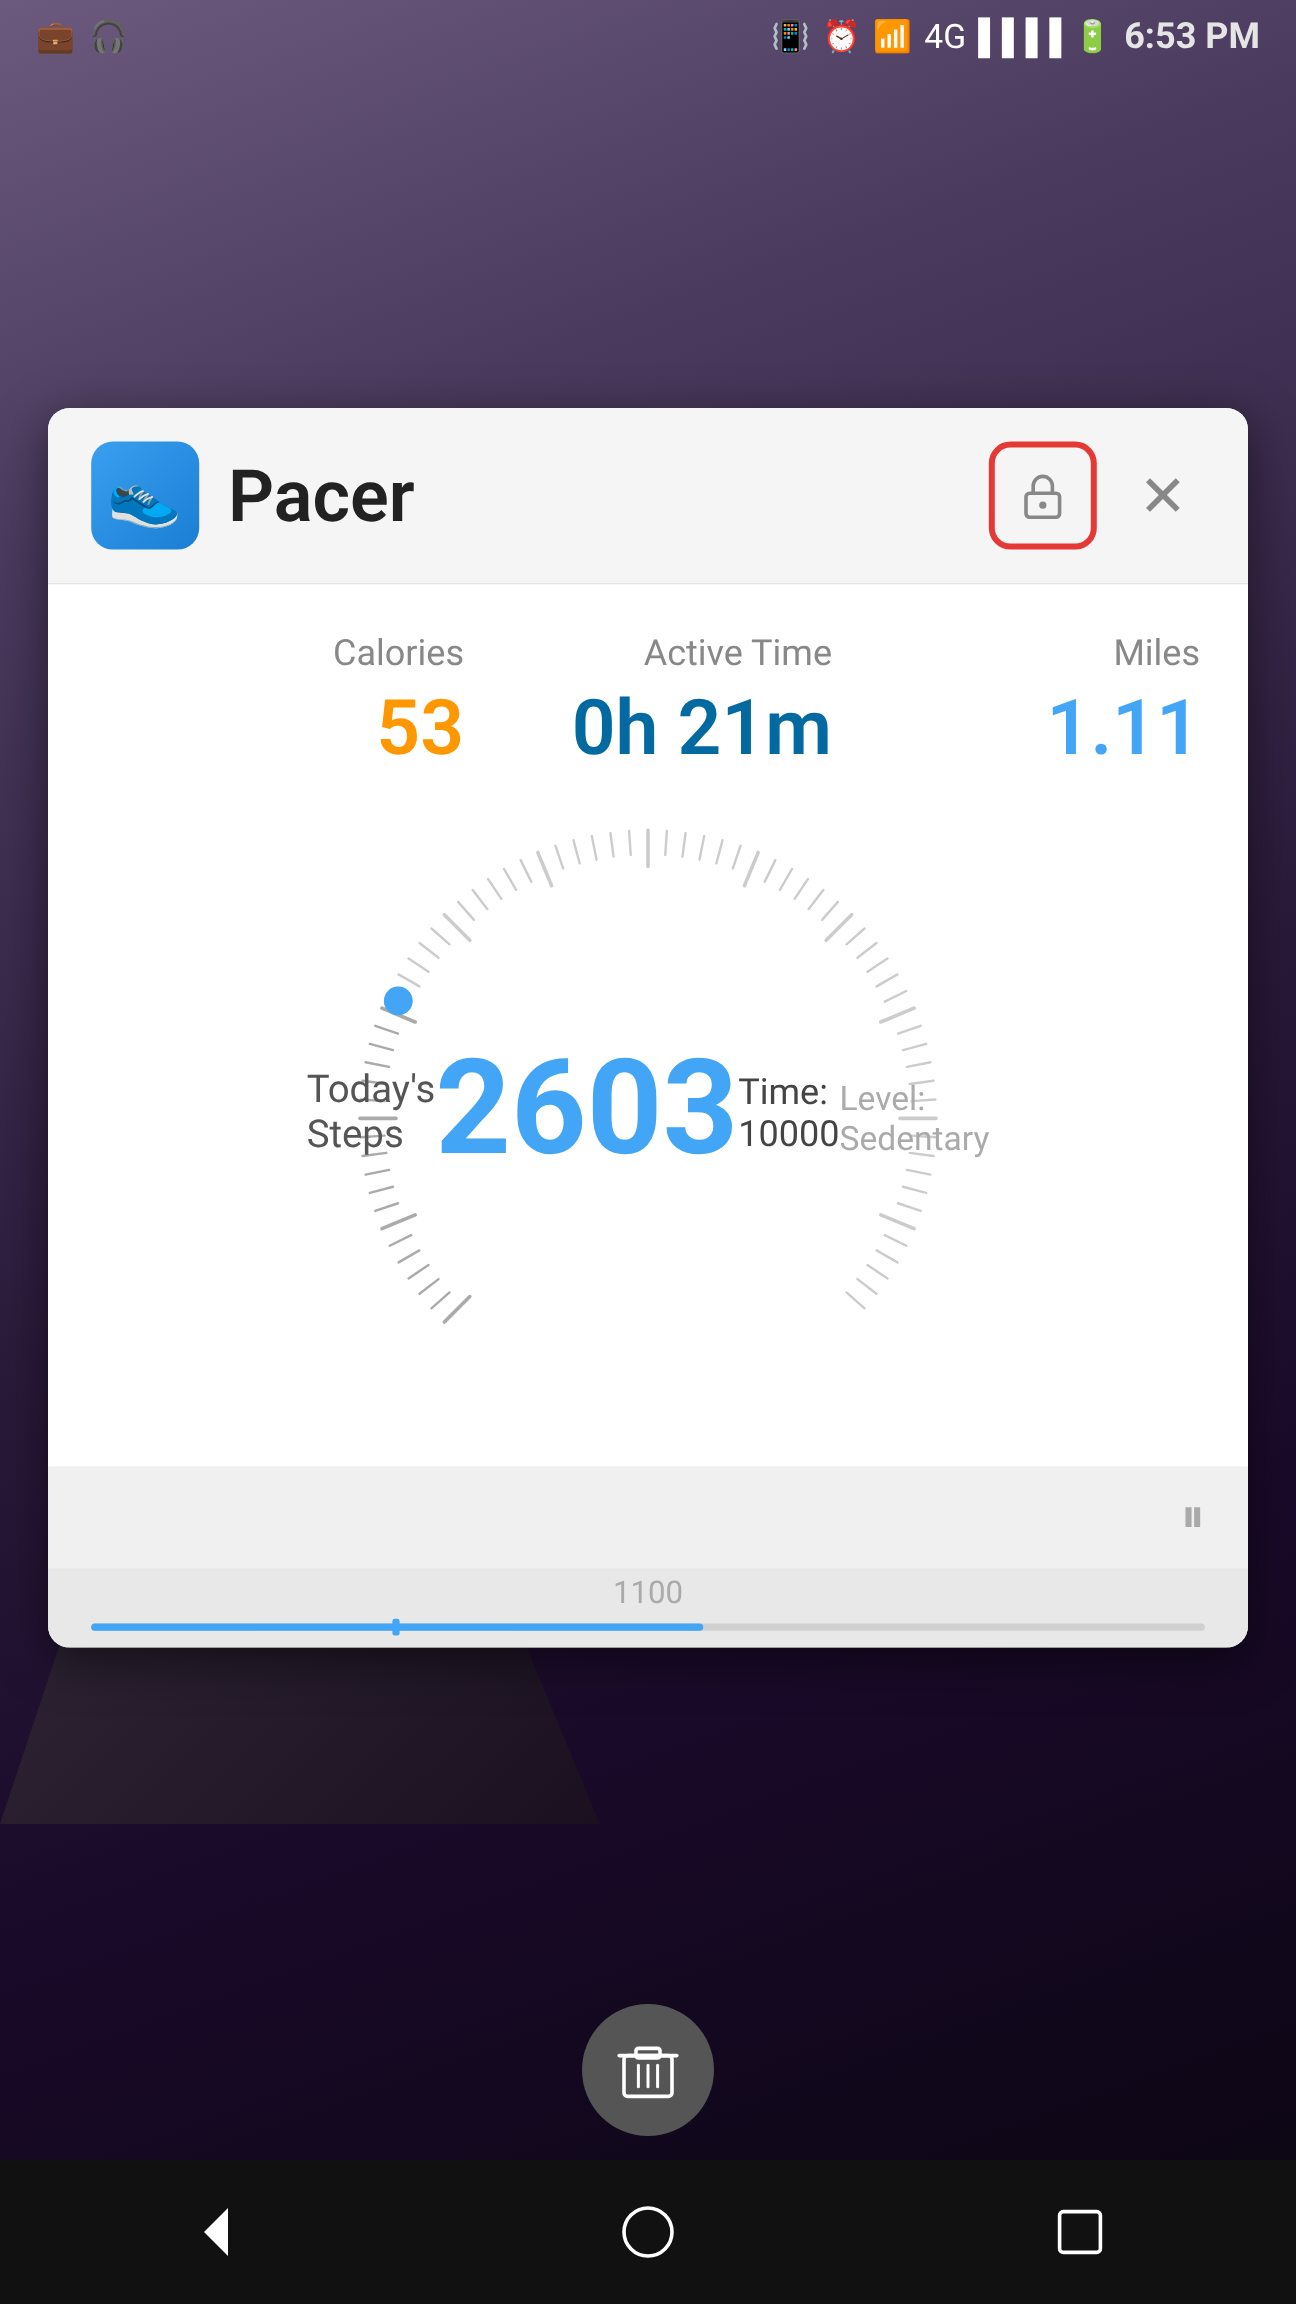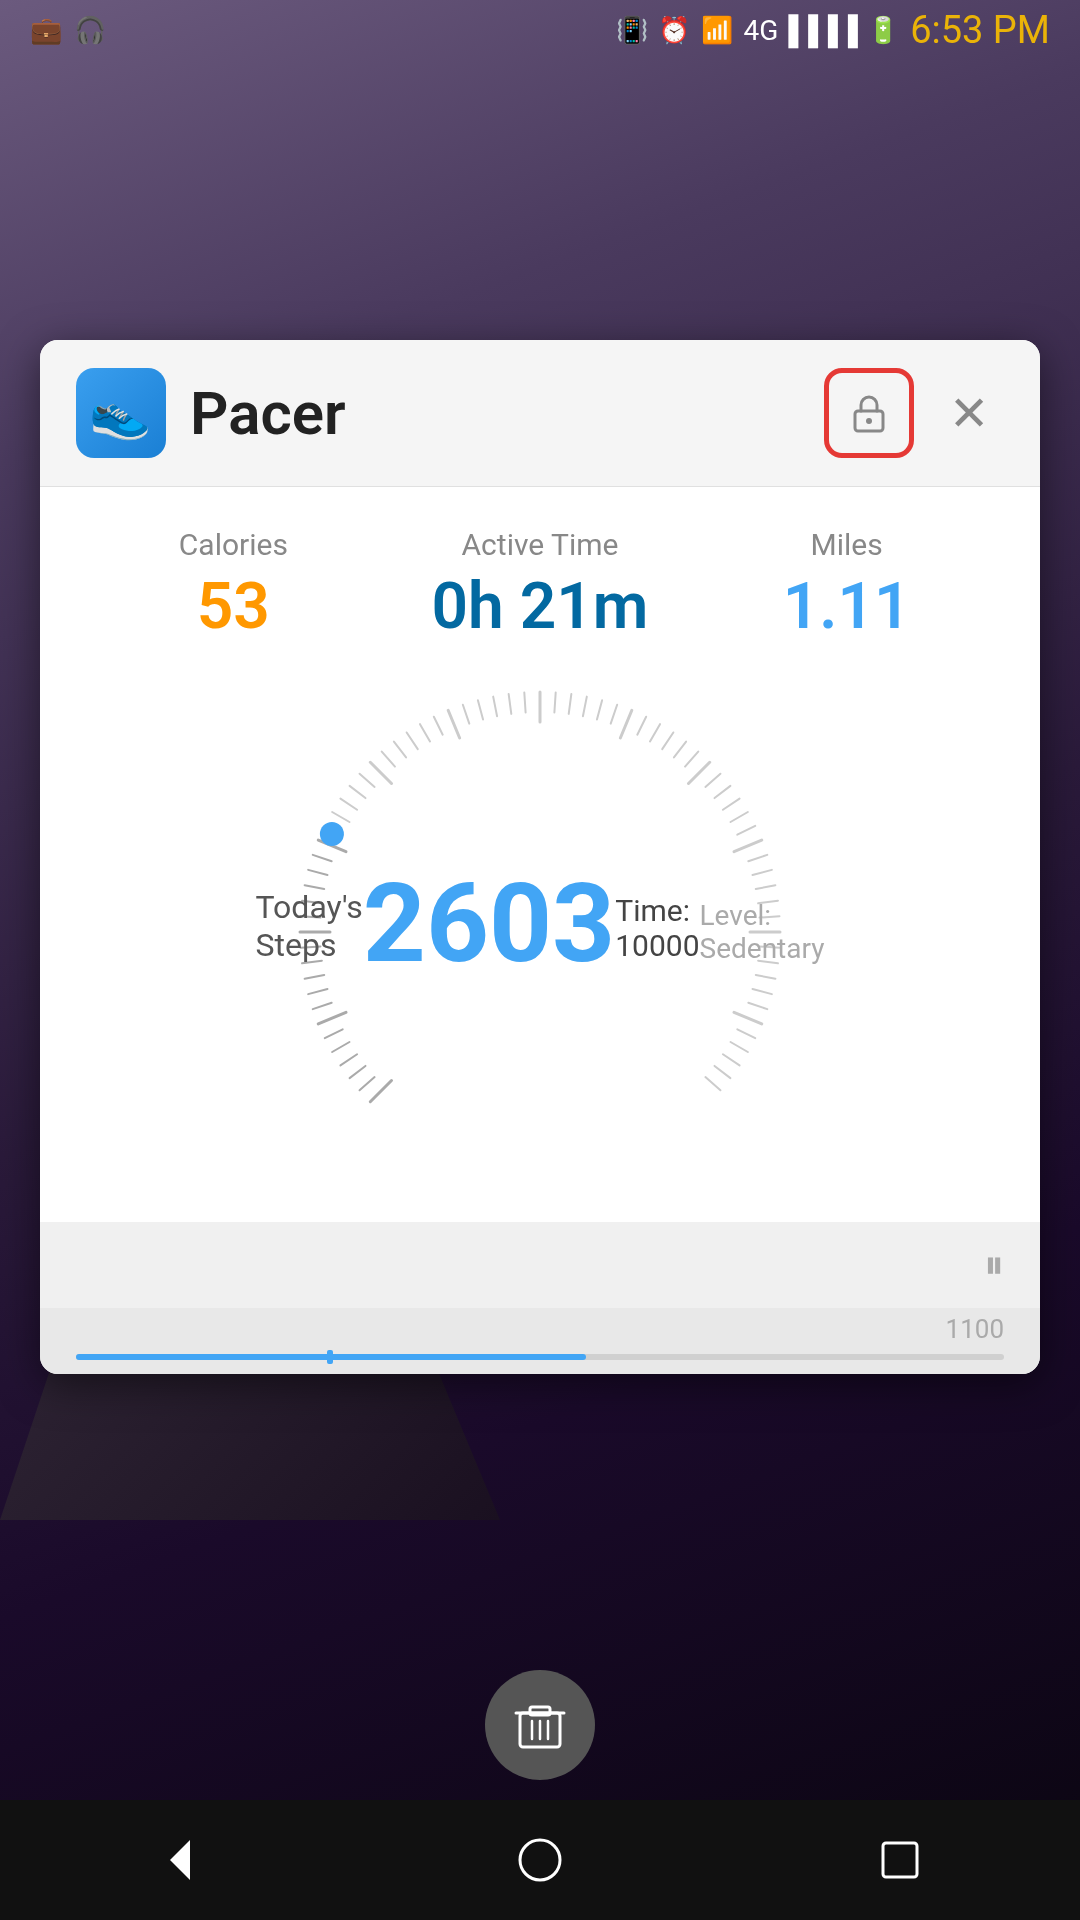"6:53 PM" span { color: #eab308 -> #e5e5e5; font-size: 38px -> 30px; font-weight: 400 -> 700 }
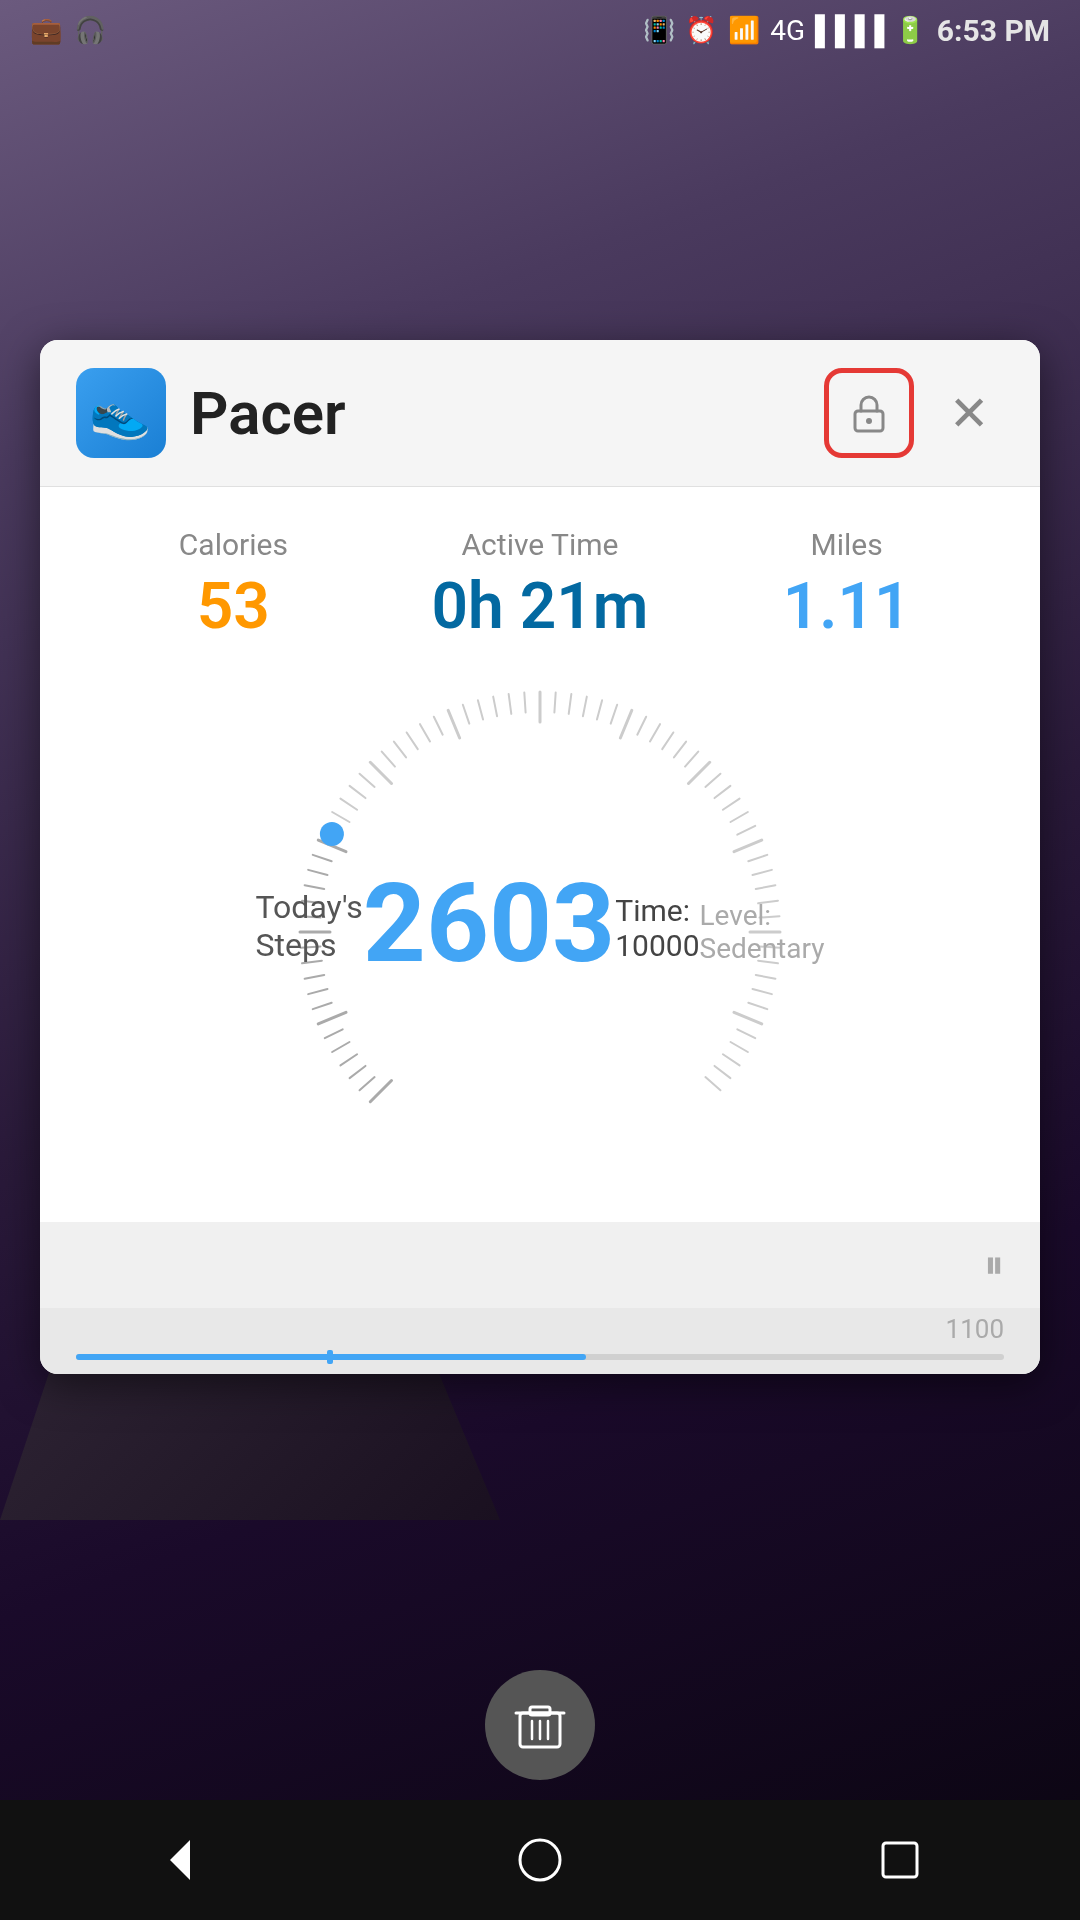"Calories" .stat-item { text-align: center -> right }
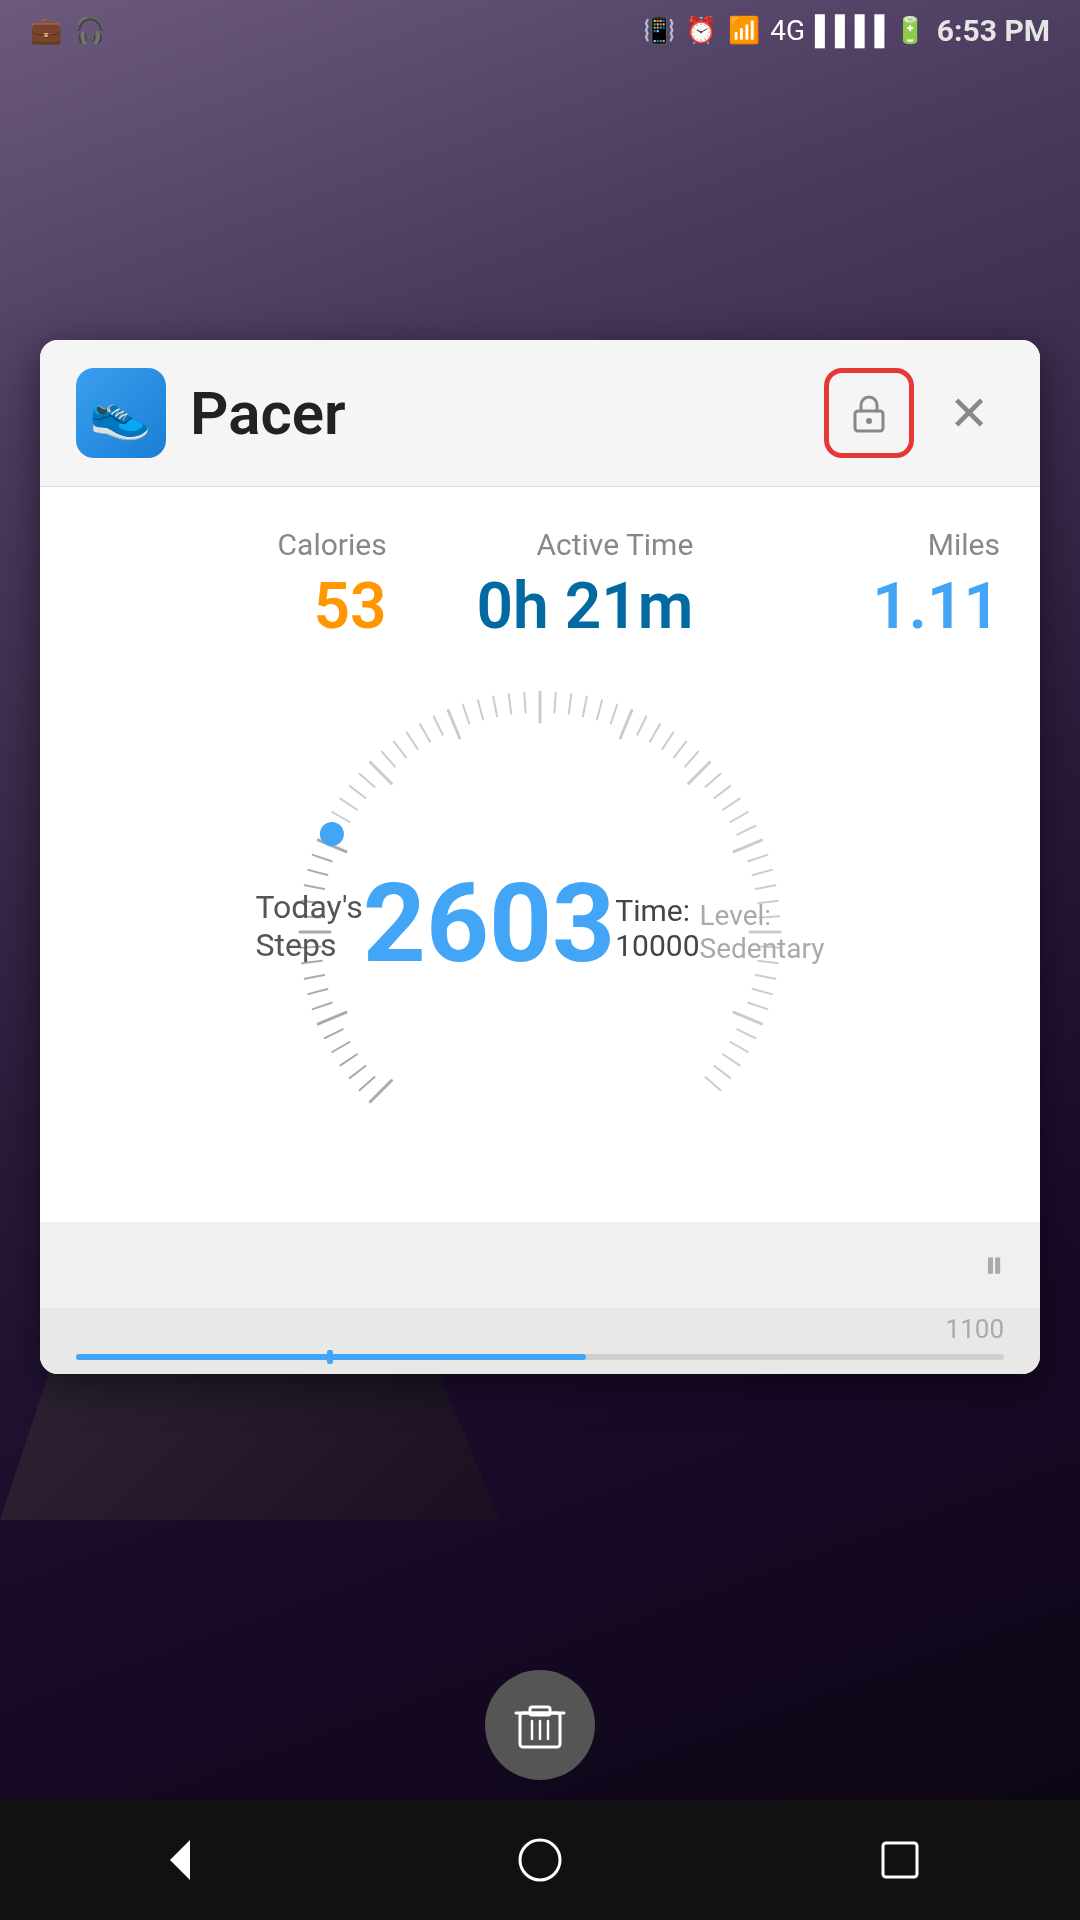"1100" .storage-label-row { justify-content: flex-end -> center }
